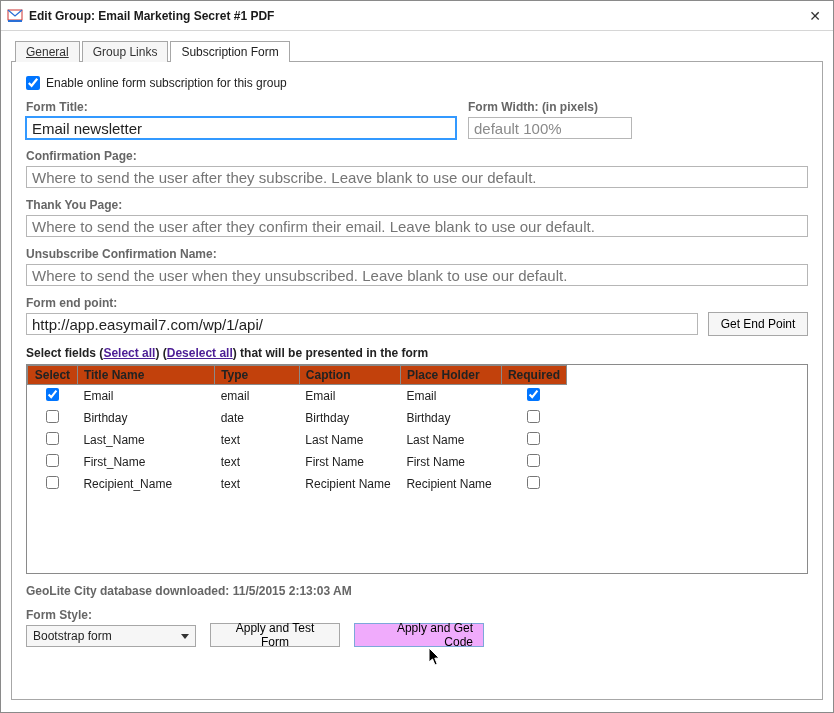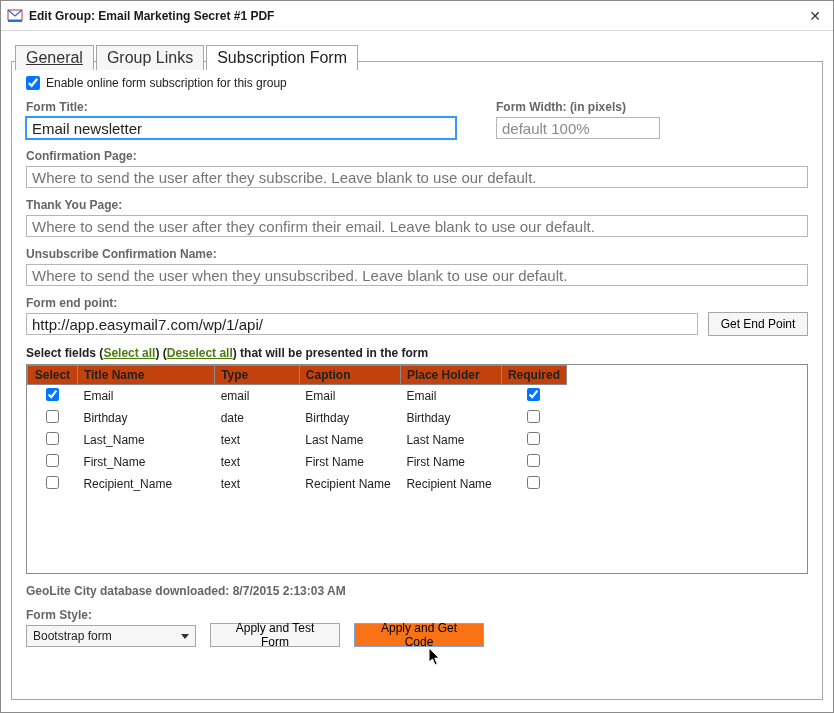"General" .tab { font-size: 16px -> 12px; top: 9px -> 1px }
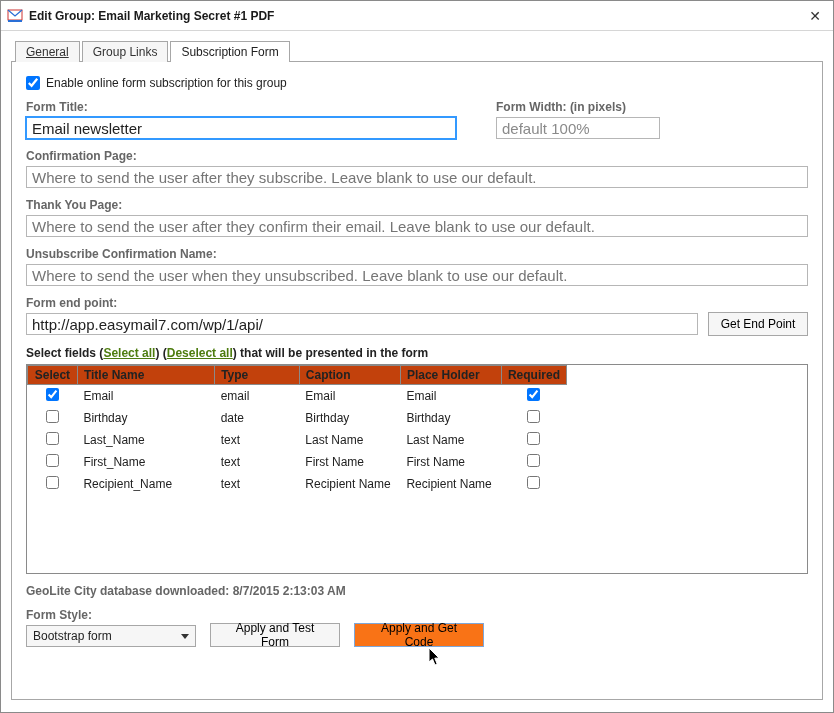"Form Title:" .two-col { gap: 40px -> 12px }
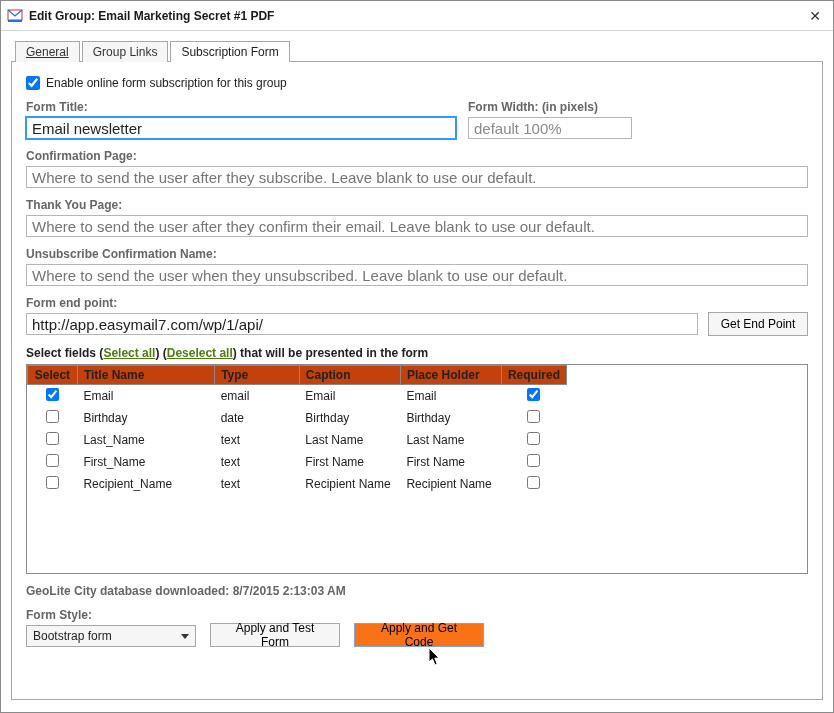"Select all" .linklike { color: #4d7c0f -> #4c1d95 }
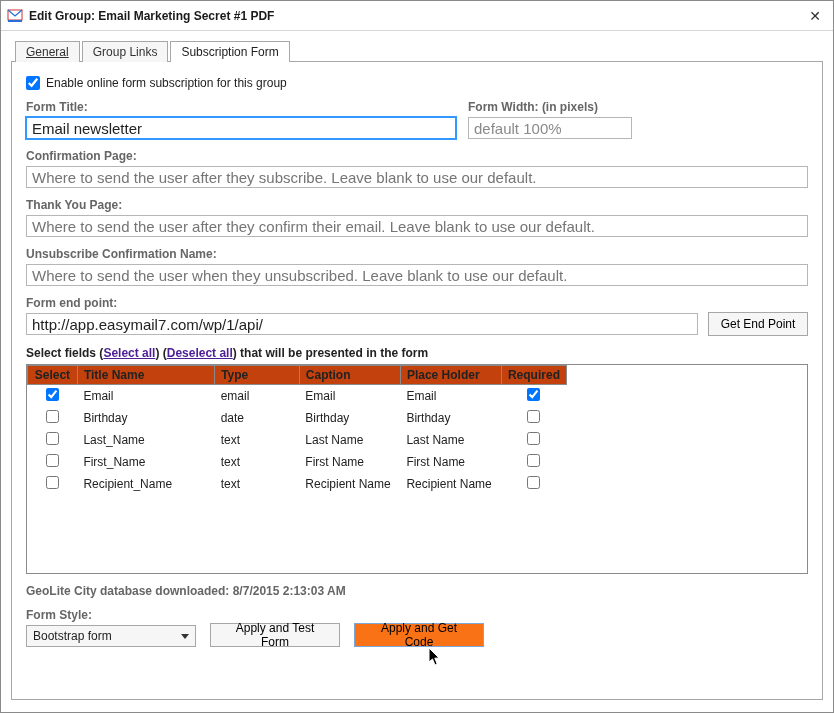"GeoLite City database downloaded:" div.status-line { text: 8/7/2015 -> 11/5/2015 }
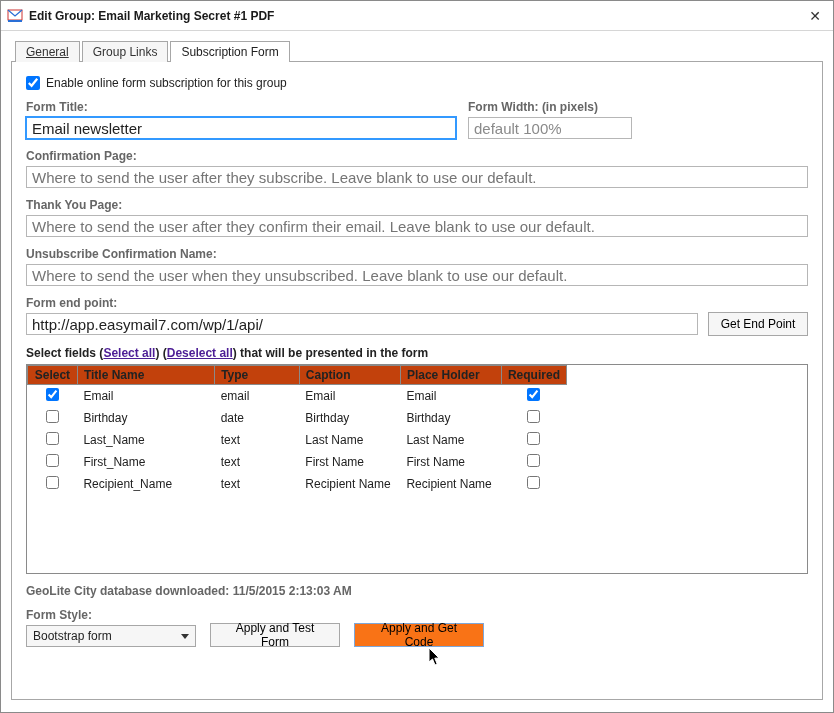"Apply and Get Code" .btn.primary-hover { background: #f97316 -> #f0abfc; text-align: none -> right }
